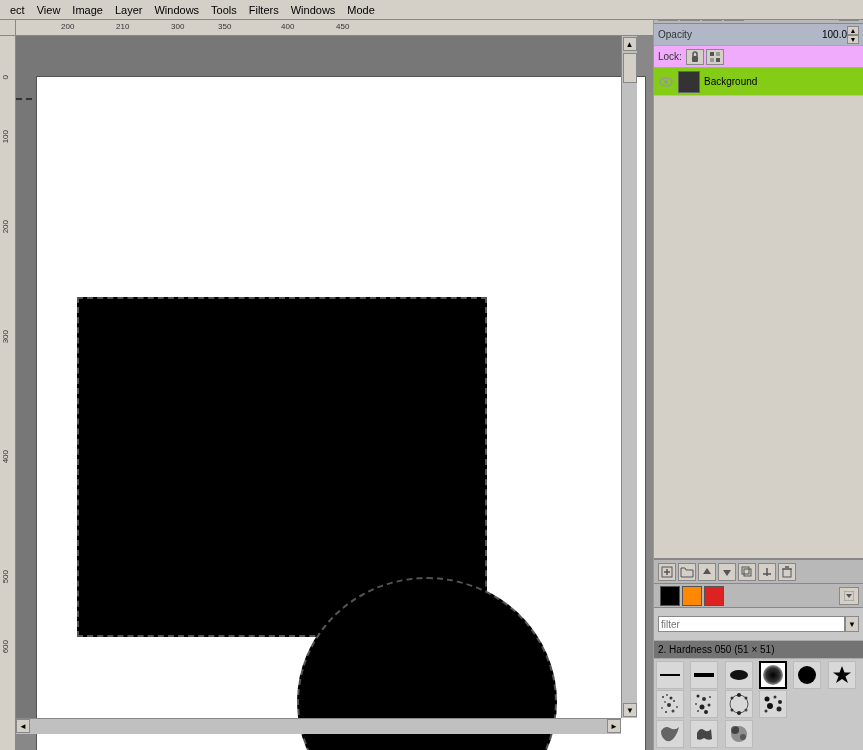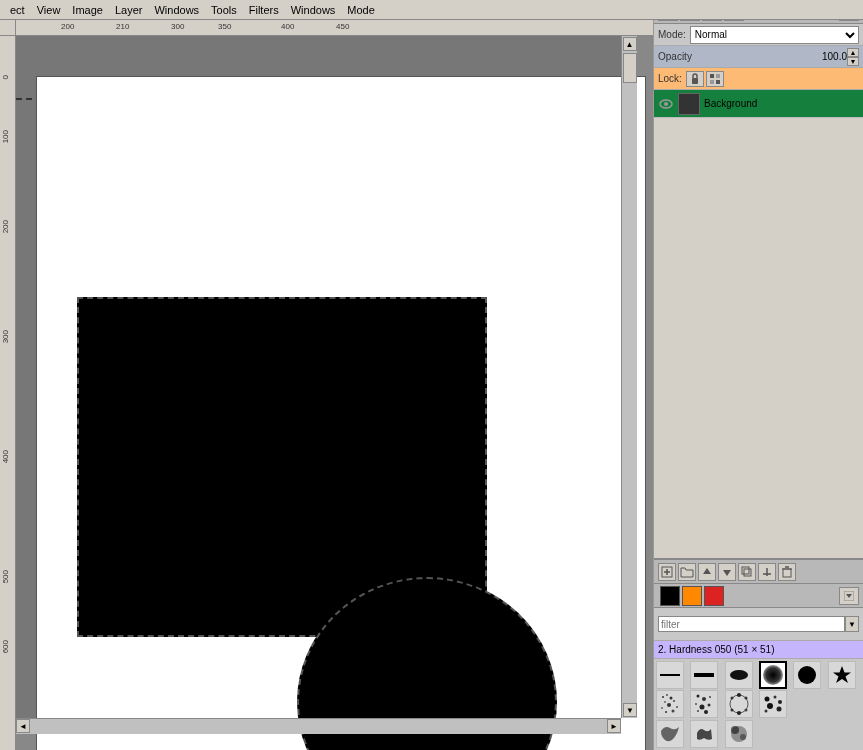"Mode:" div { html: <div> <span>Mode:</span> <select> <option>Normal</option> <option>Multiply</option> <option>Screen</option> <option>Overlay</option> </select> </div> -> none }
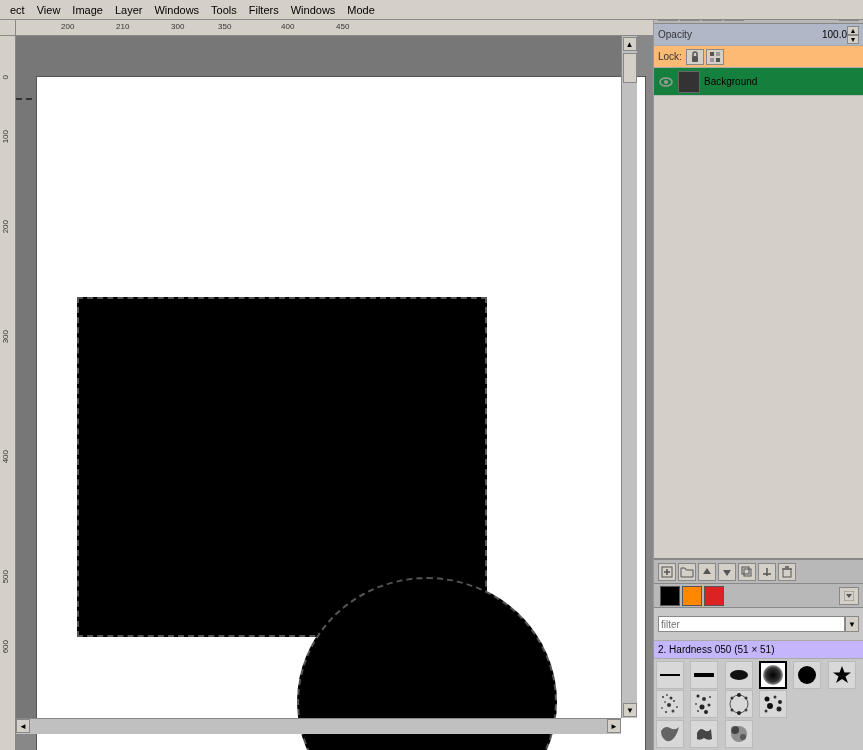"Lock:" #lock-row { background: #fdba74 -> #f0abfc }
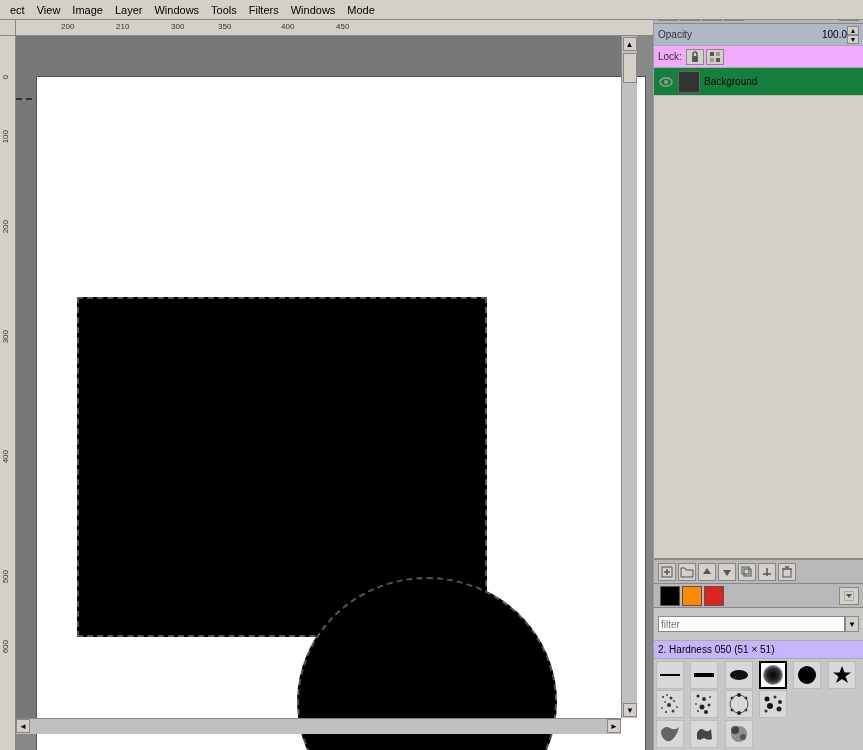"Background" .layer-item.selected { background: #15803d -> #84cc16 }
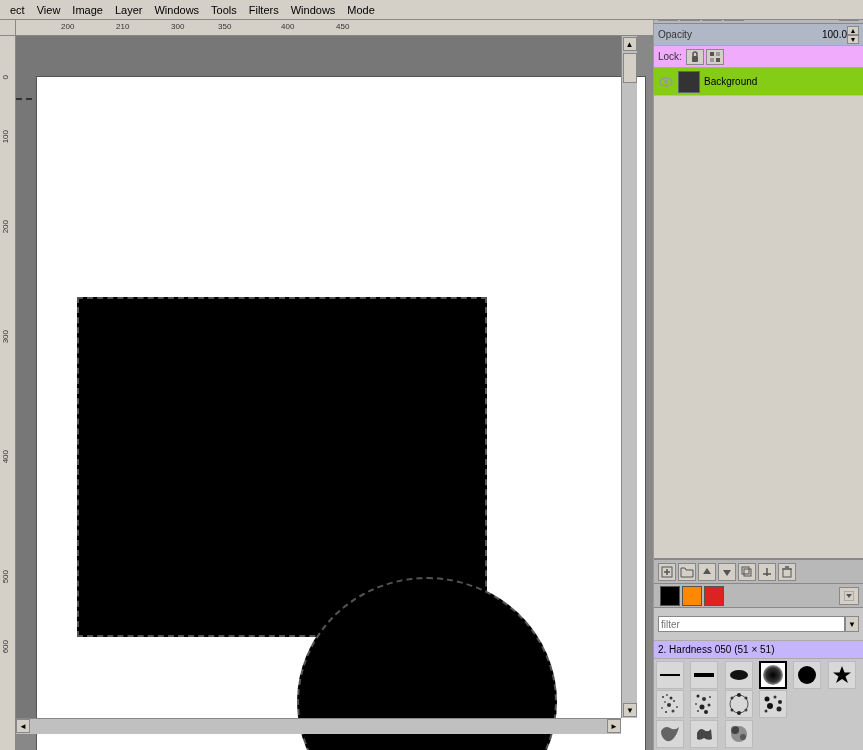"2. Hardness 050 (51 ×" #brush-name-row { background: #c4b5fd -> #737373 }
